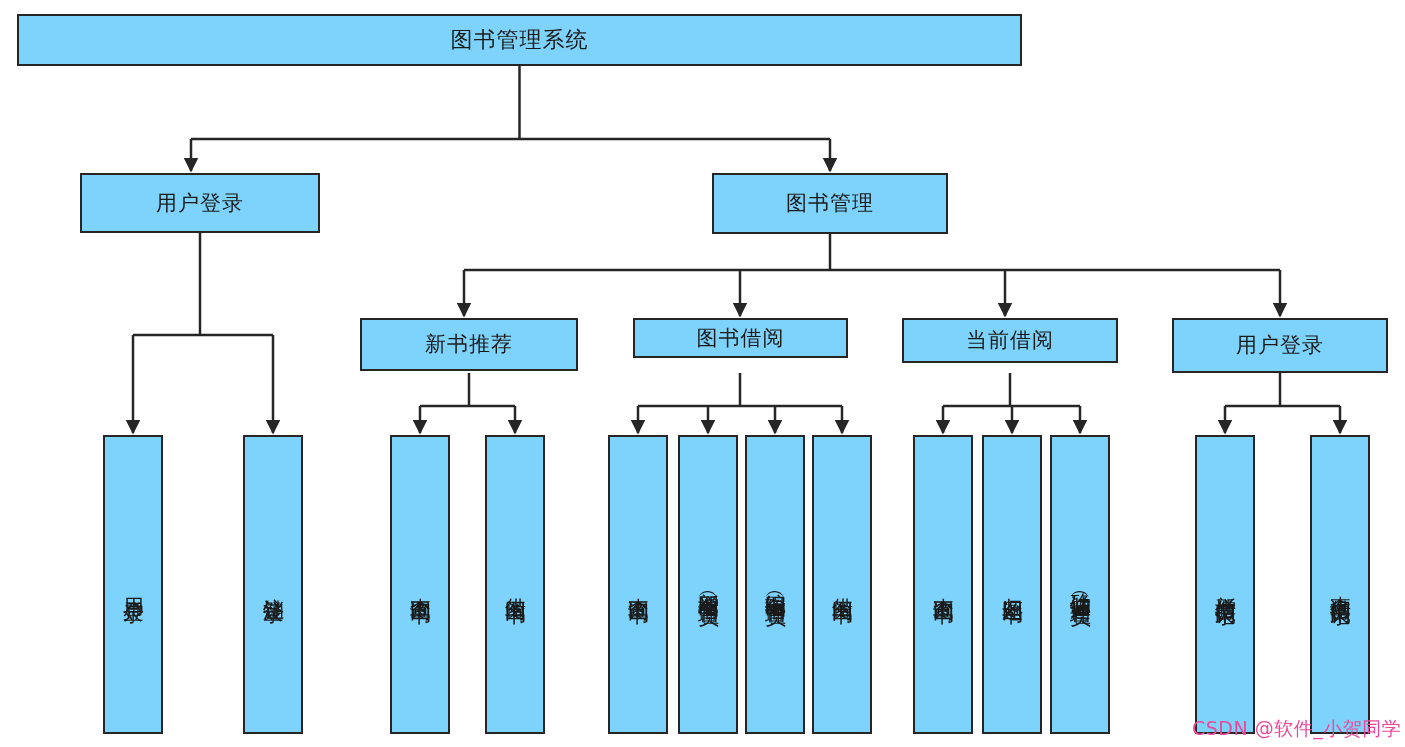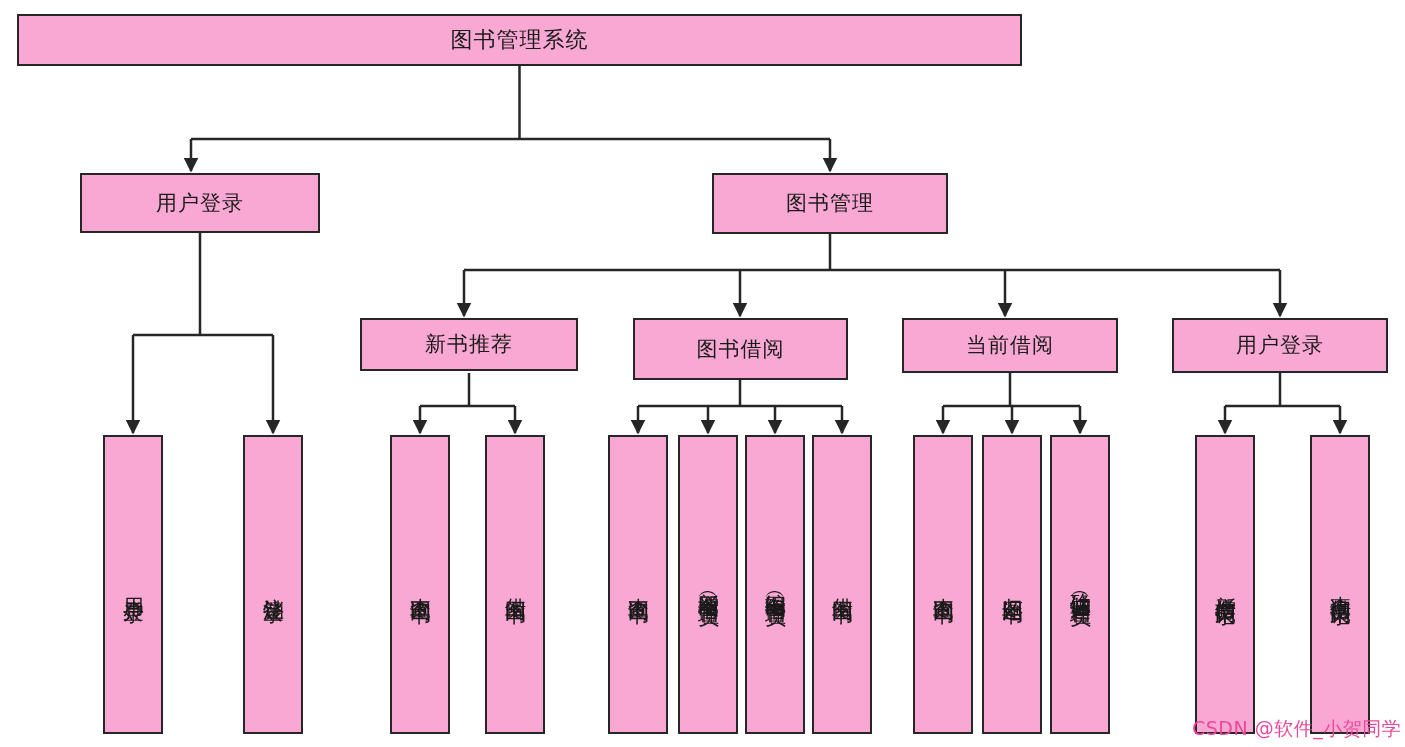"图书管理系统" .node { background: #f9a8d4 -> #7dd3fc }
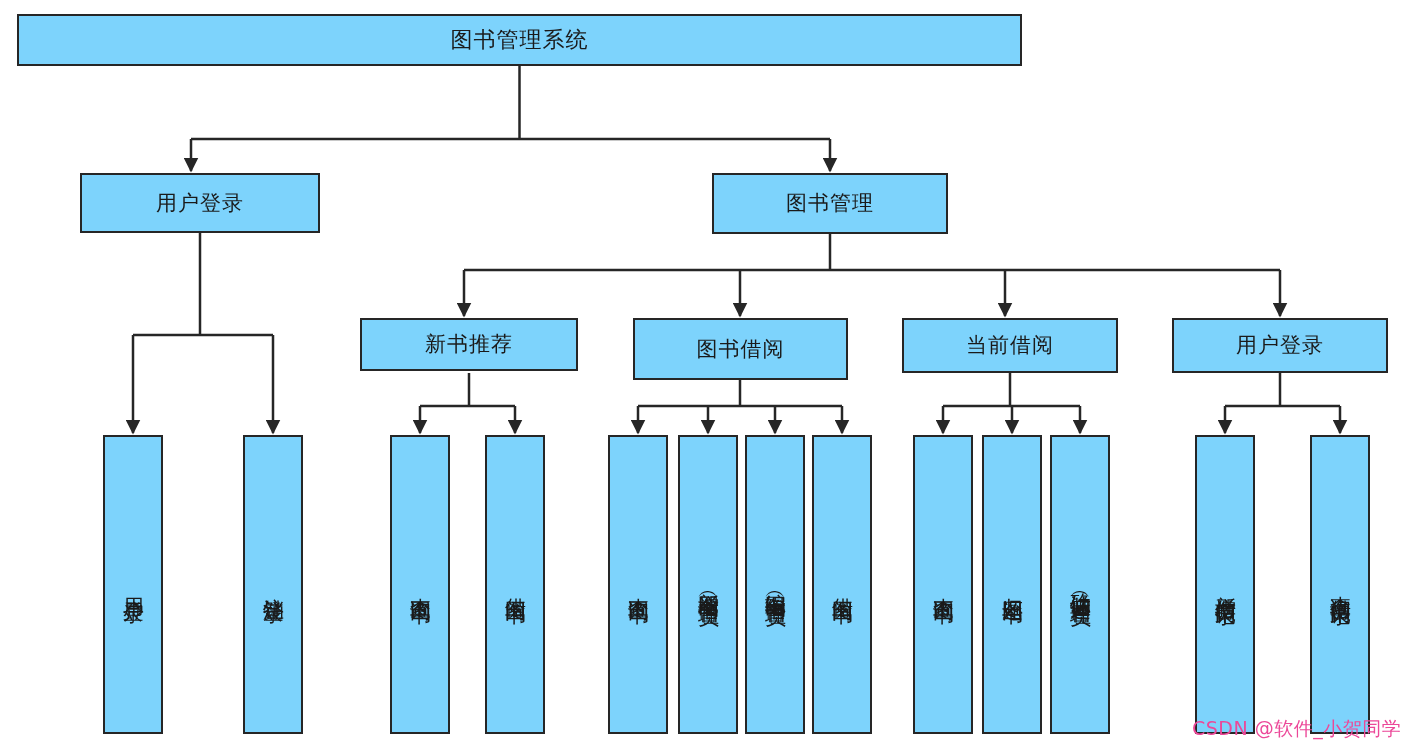"图书借阅" div.node { height: 62px -> 40px }
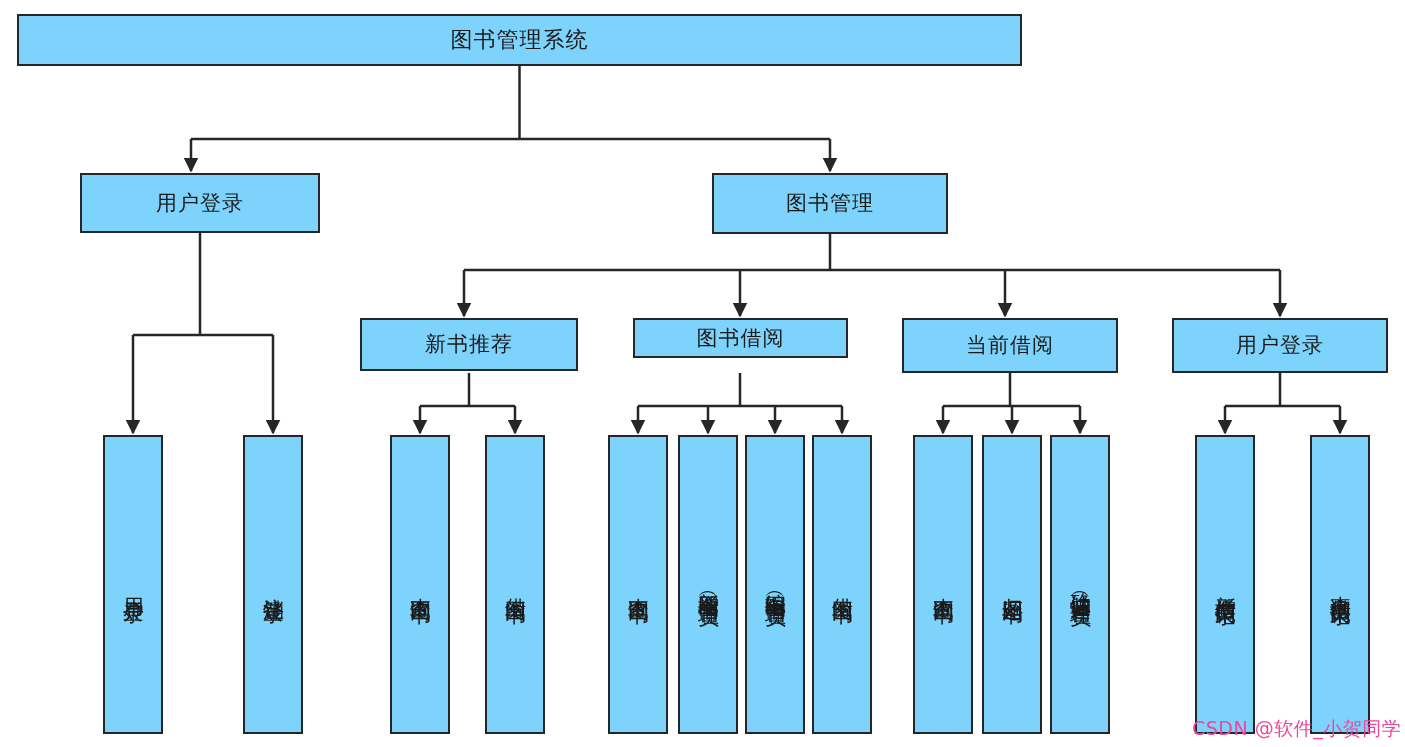"当前借阅" div.node { height: 55px -> 45px }
